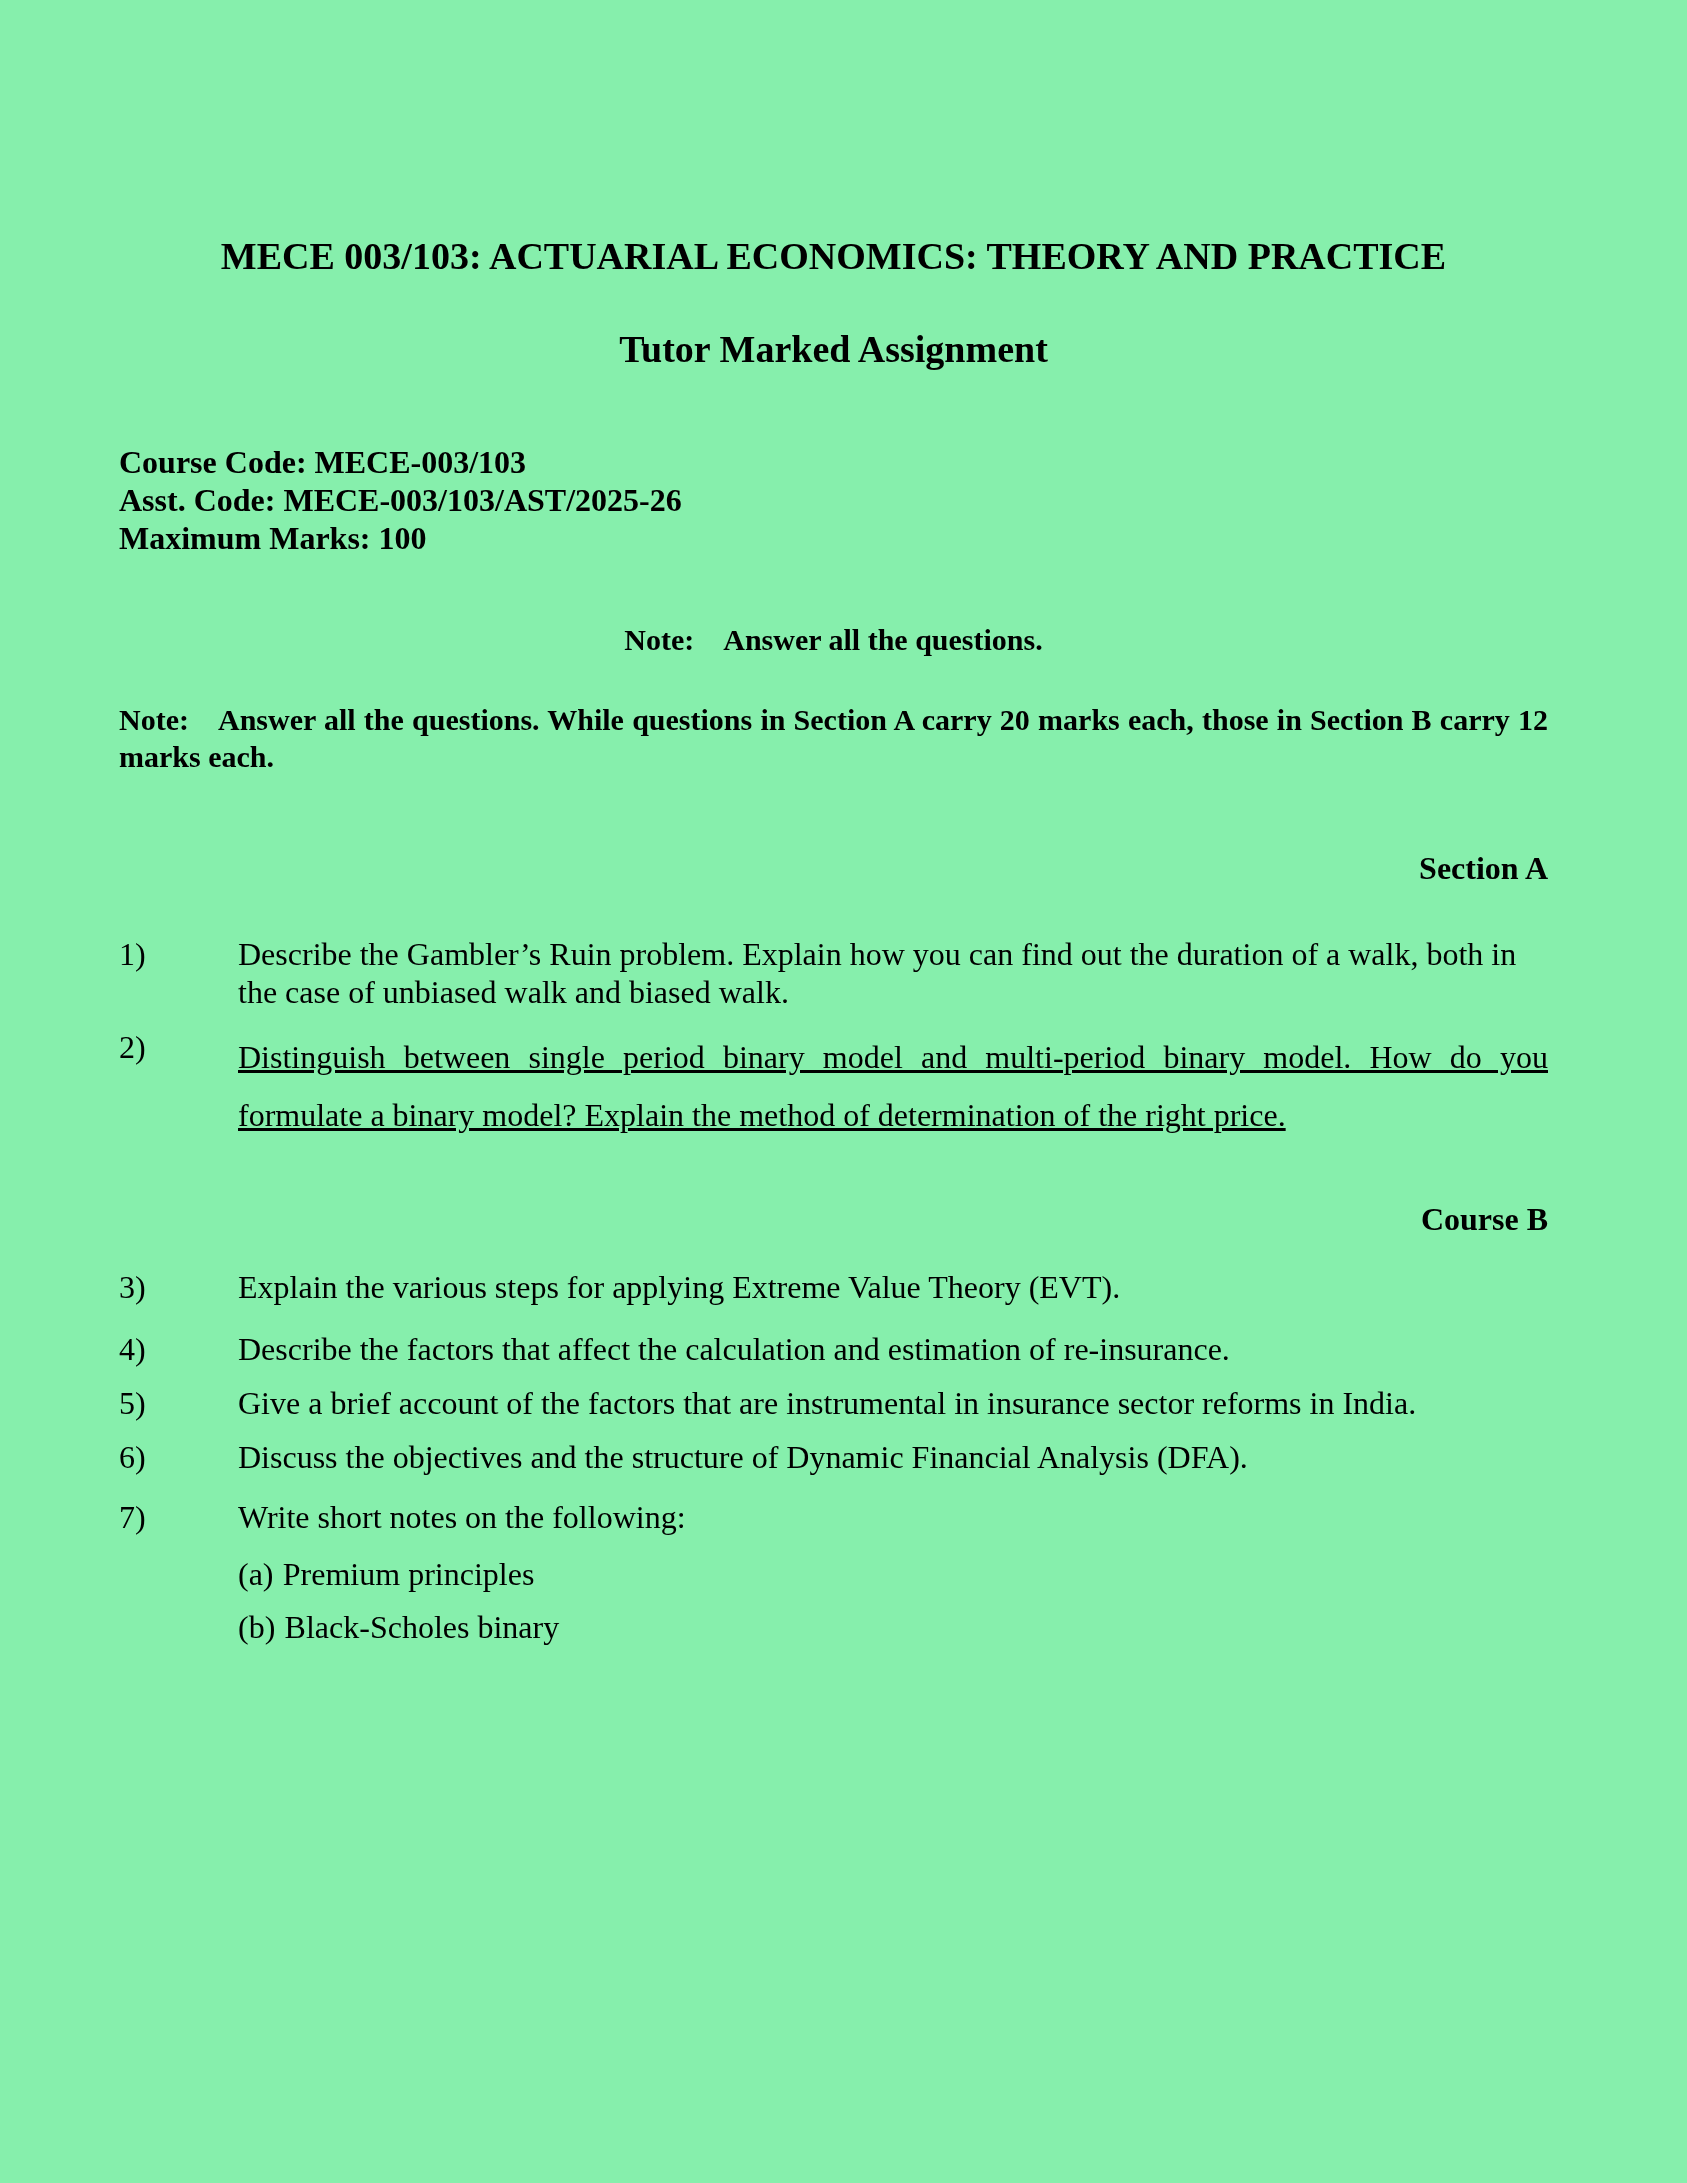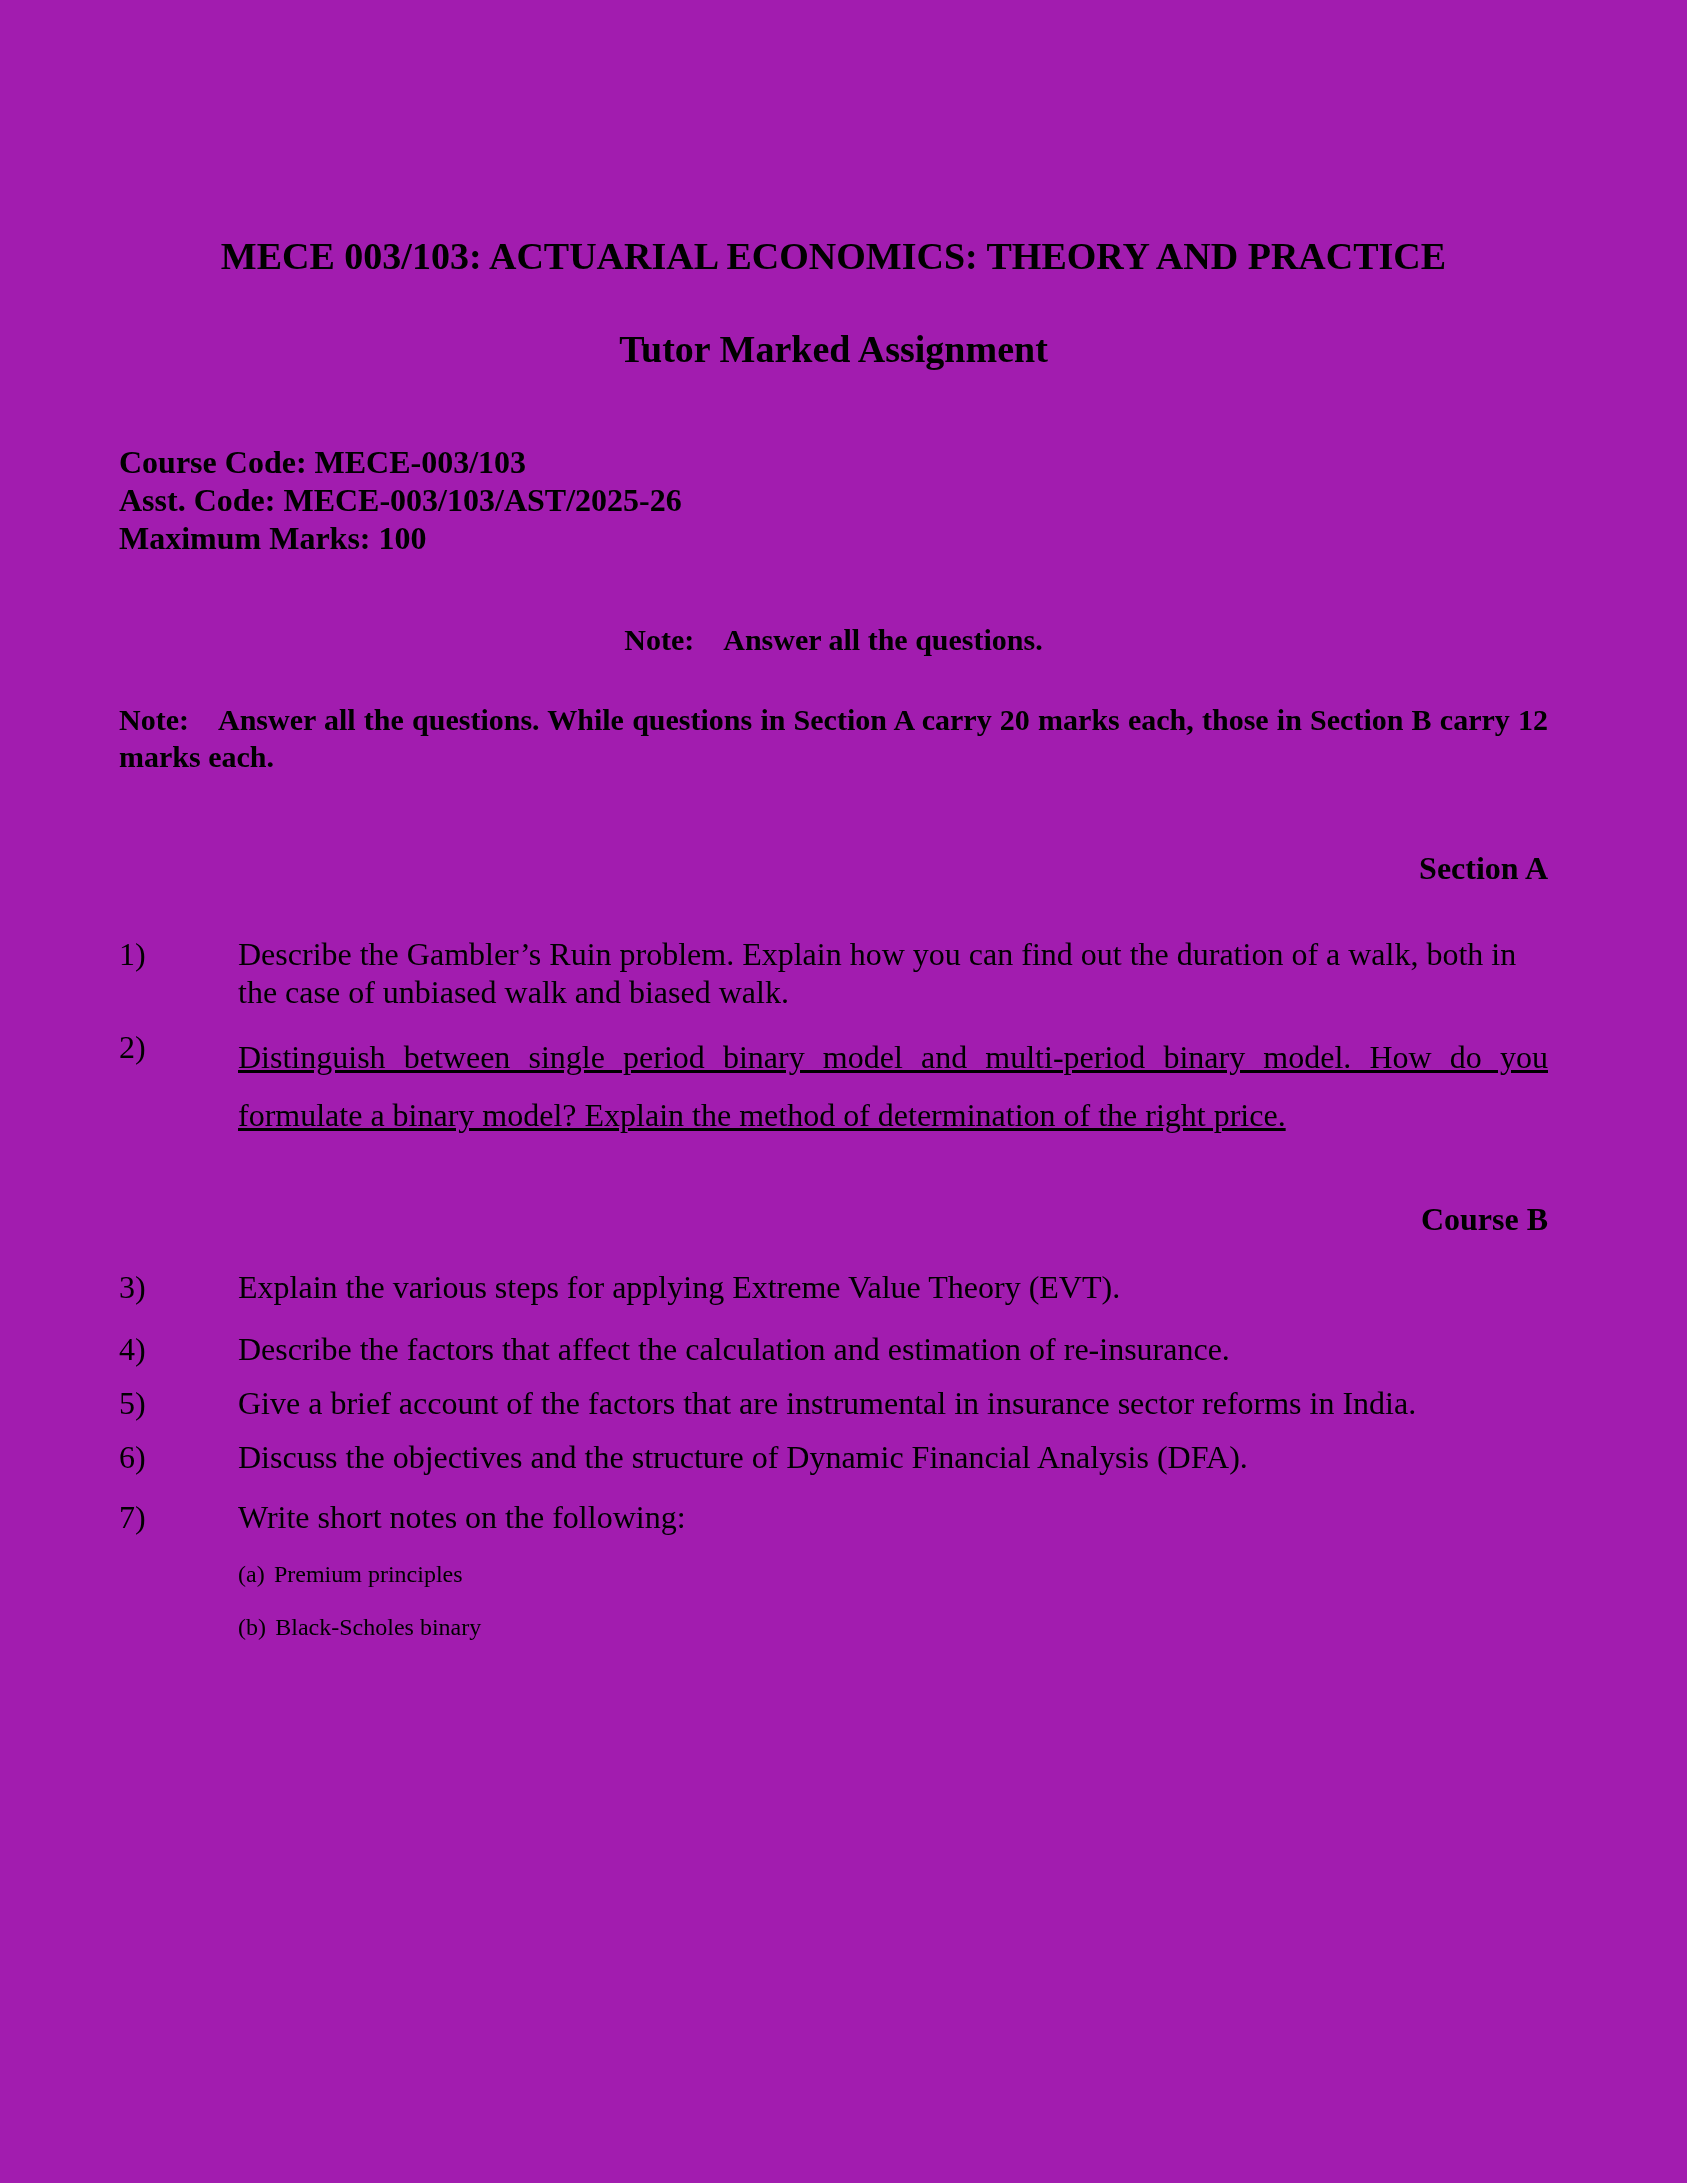"MECE 003/103: ACTUARIAL ECONOMICS:" .page { background: #a21caf -> #86efac }
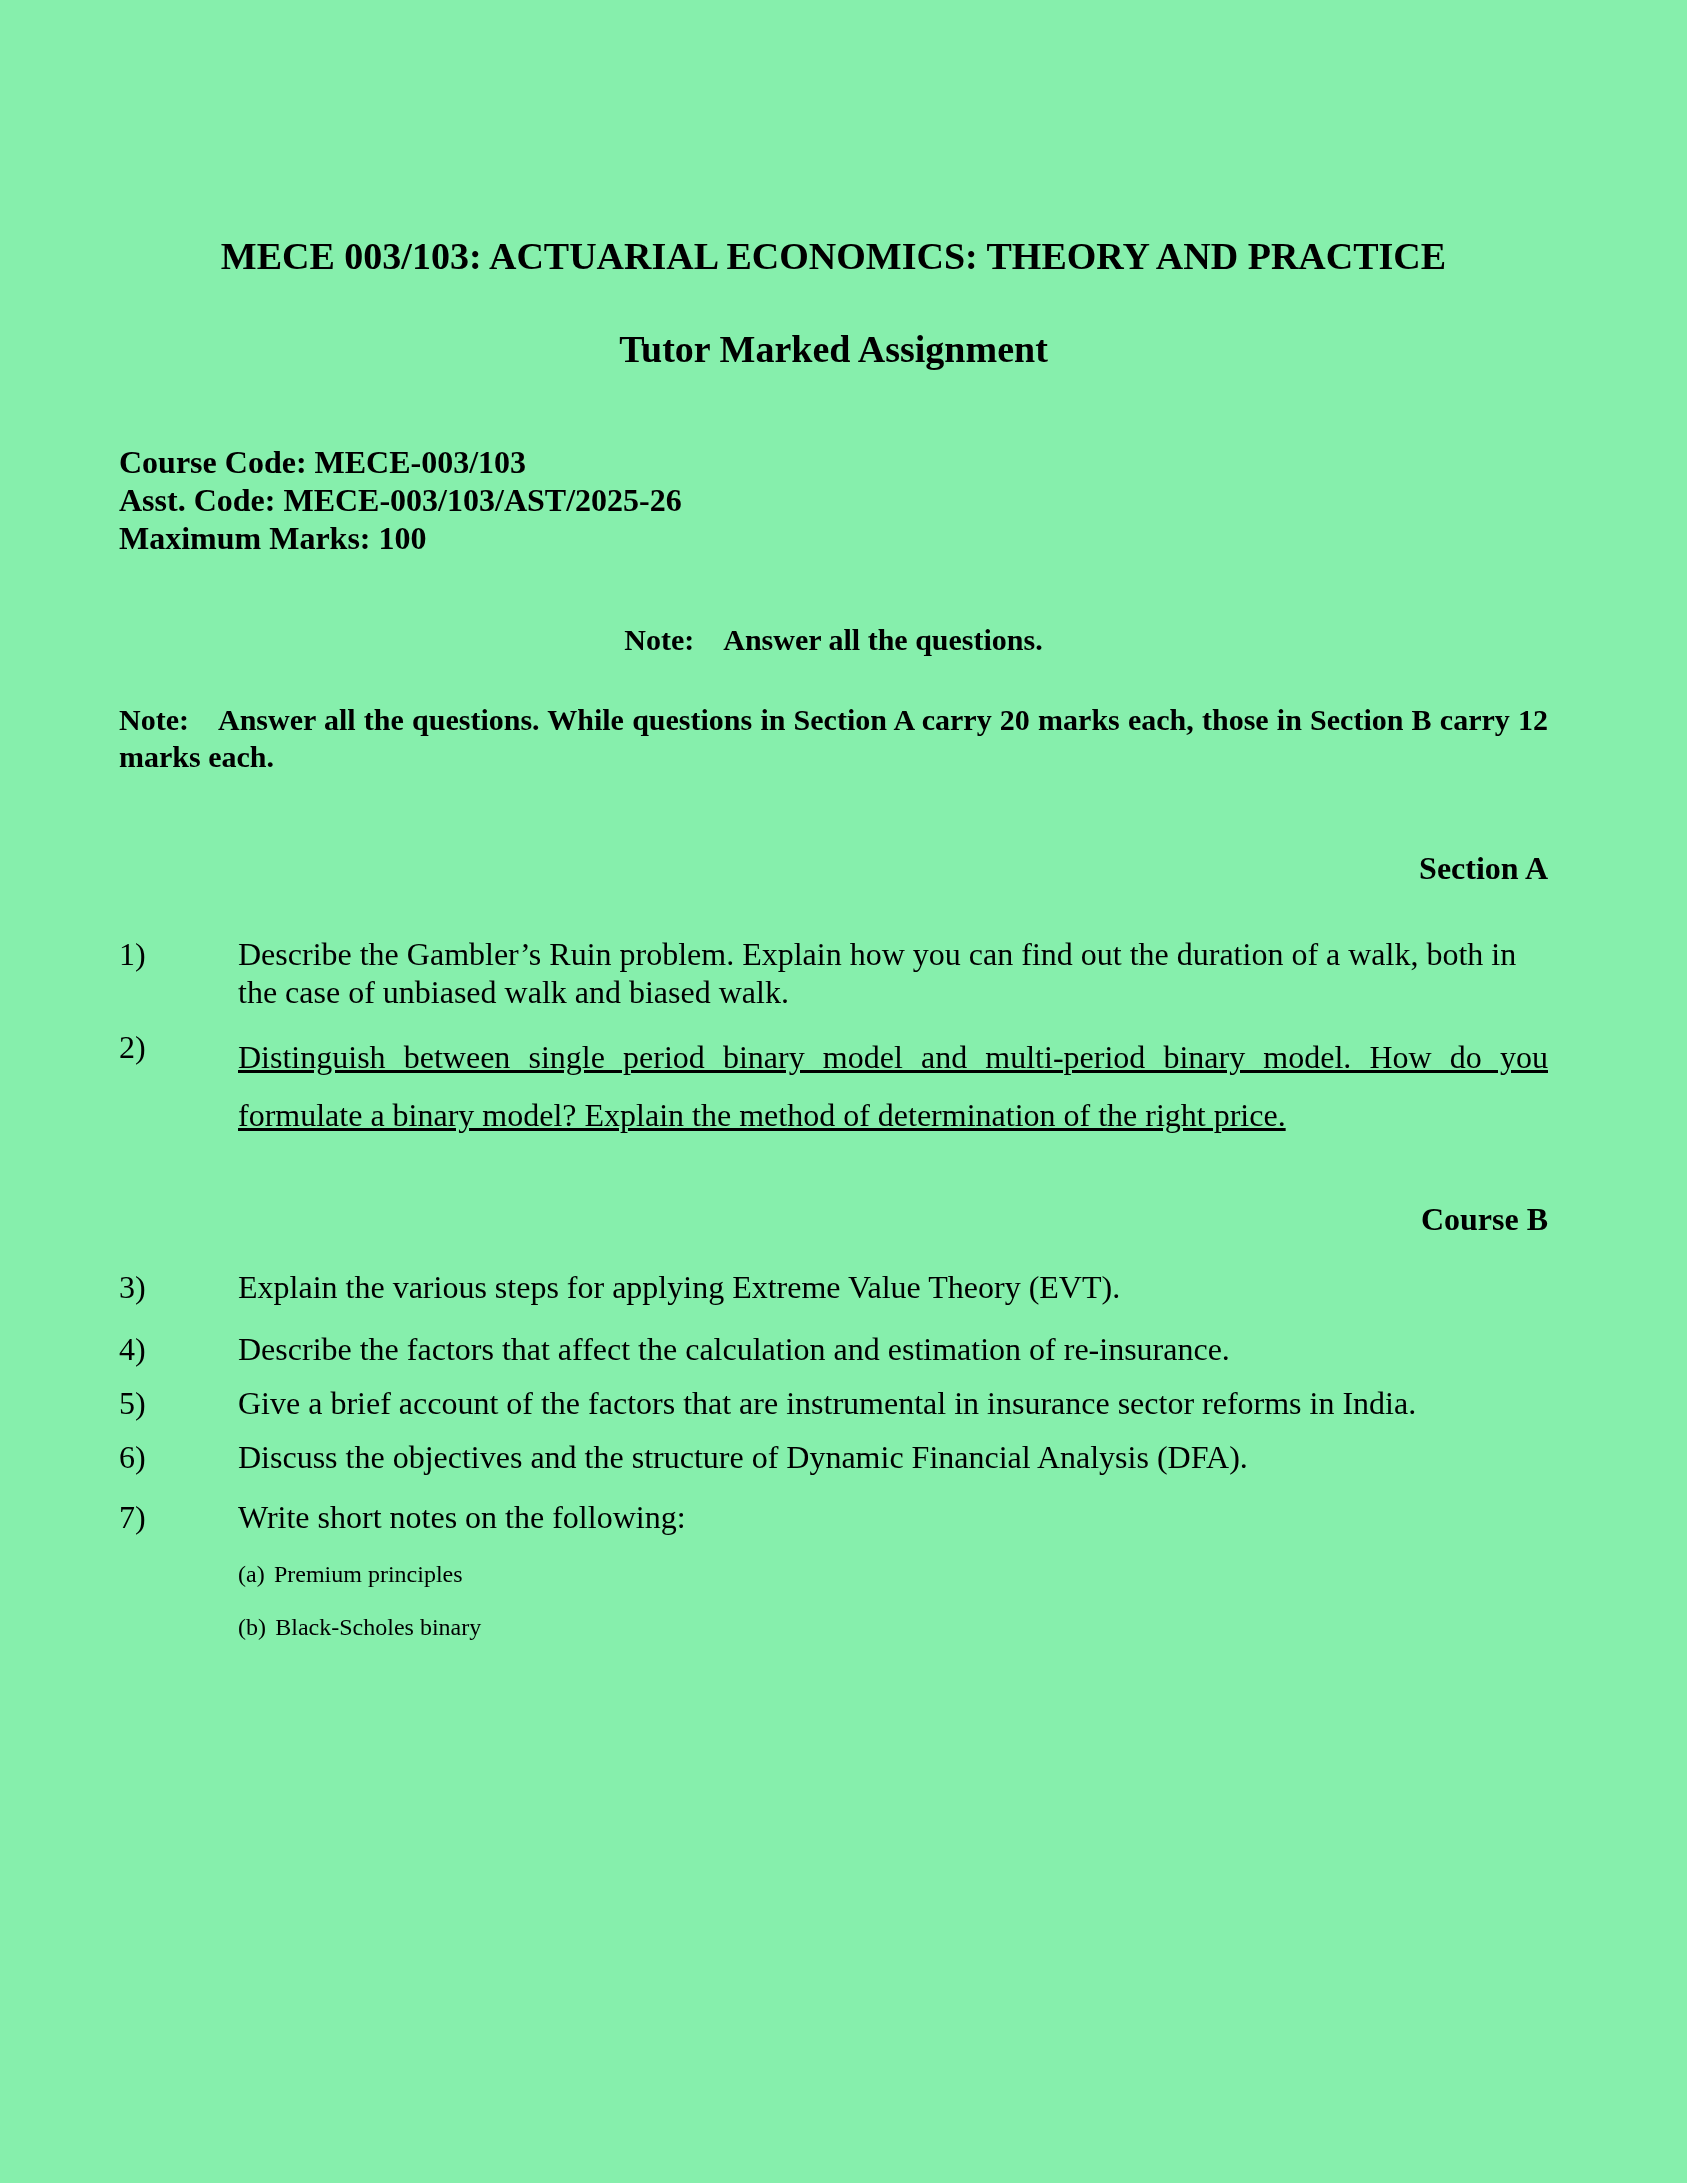"(a) Premium principles" .subitem { font-size: 24px -> 32px }
